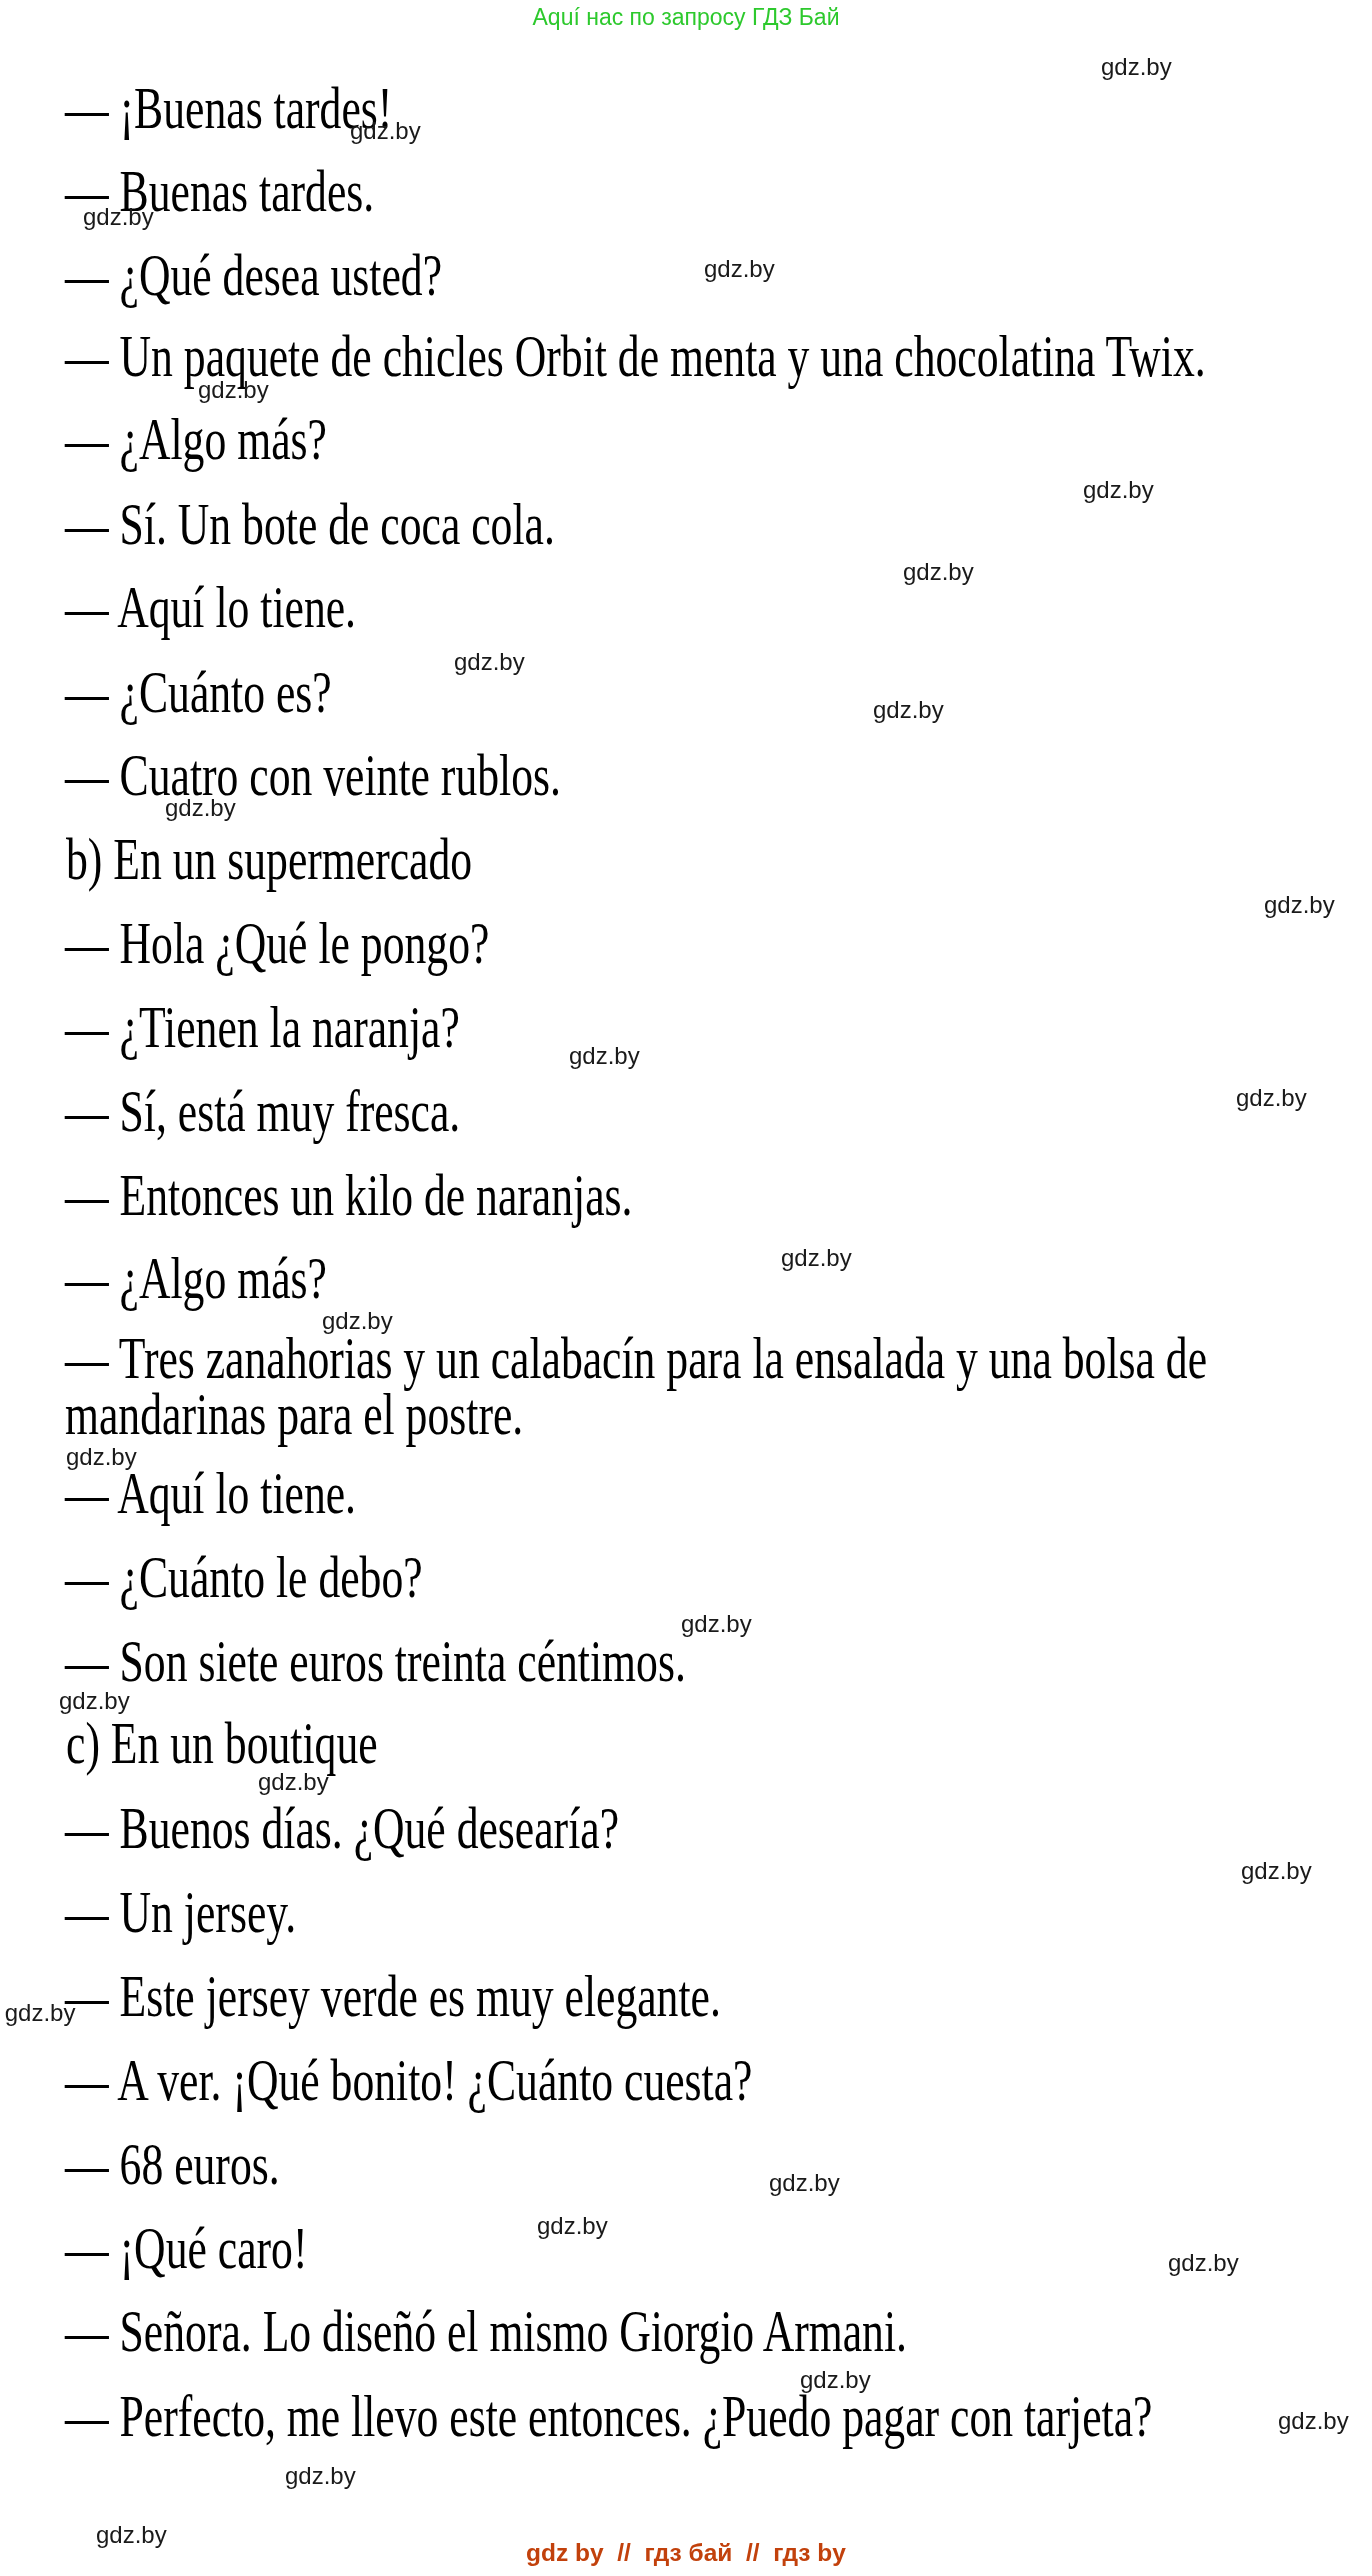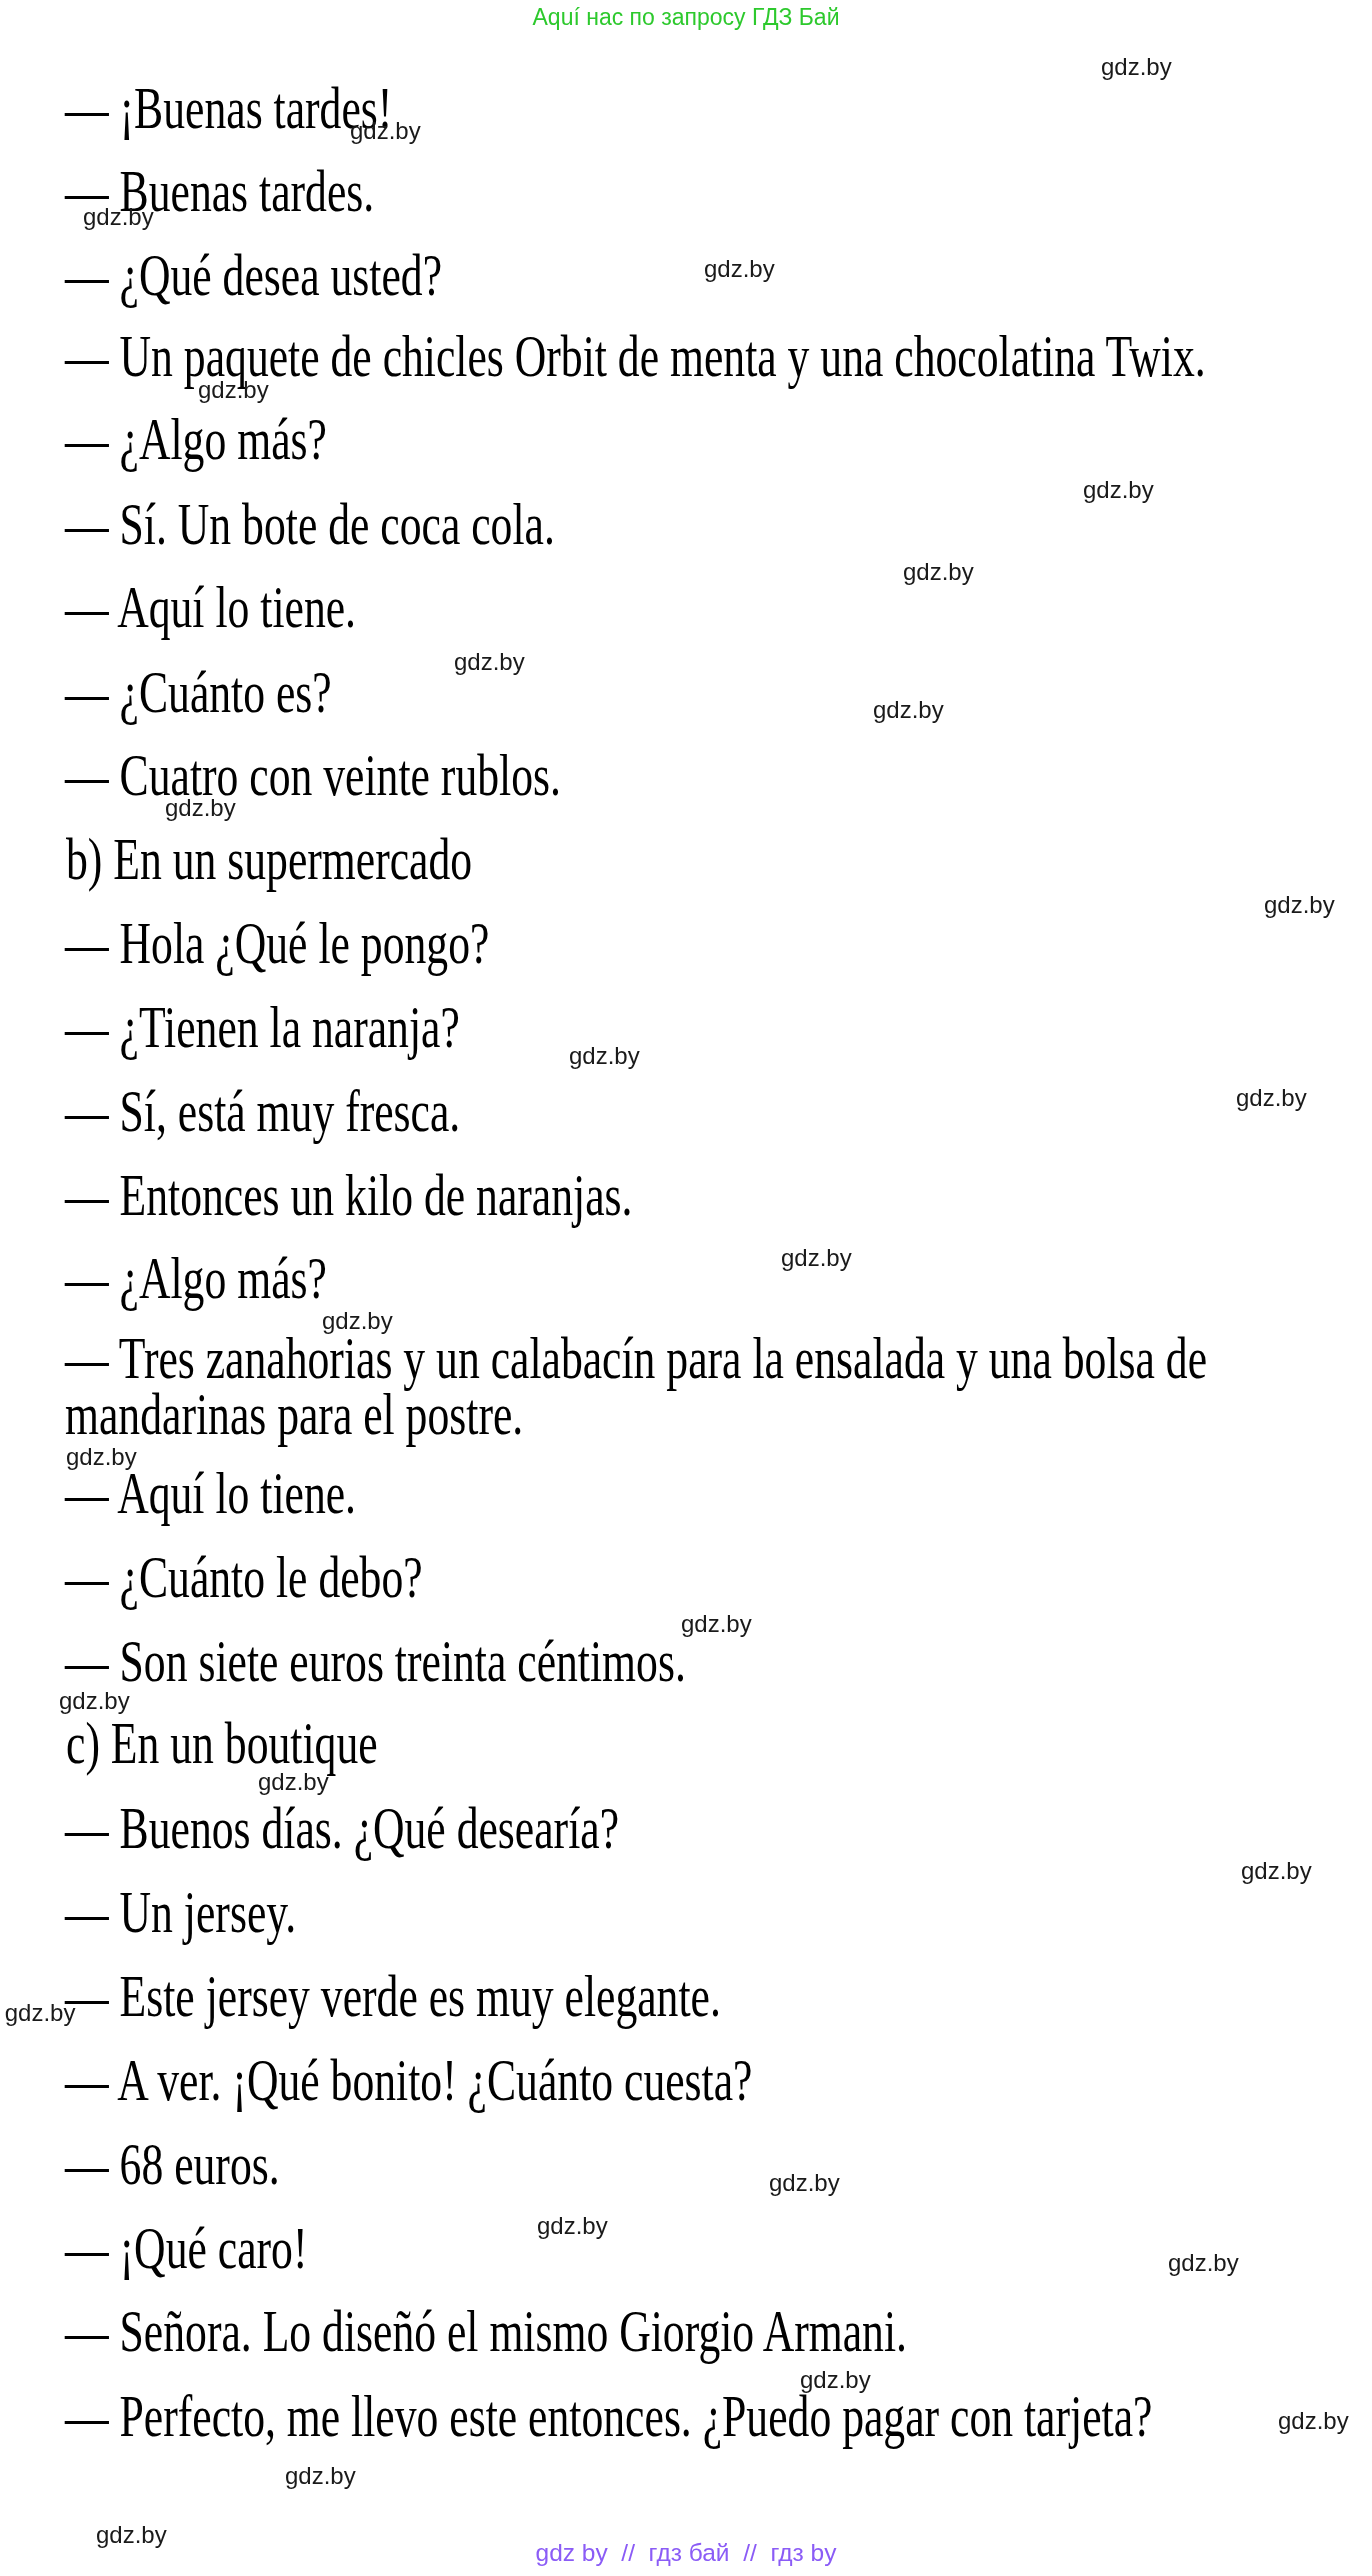"gdz by // гдз бай" div.footer-banner { color: #8b5cf6 -> #c2410c; font-weight: none -> bold }
